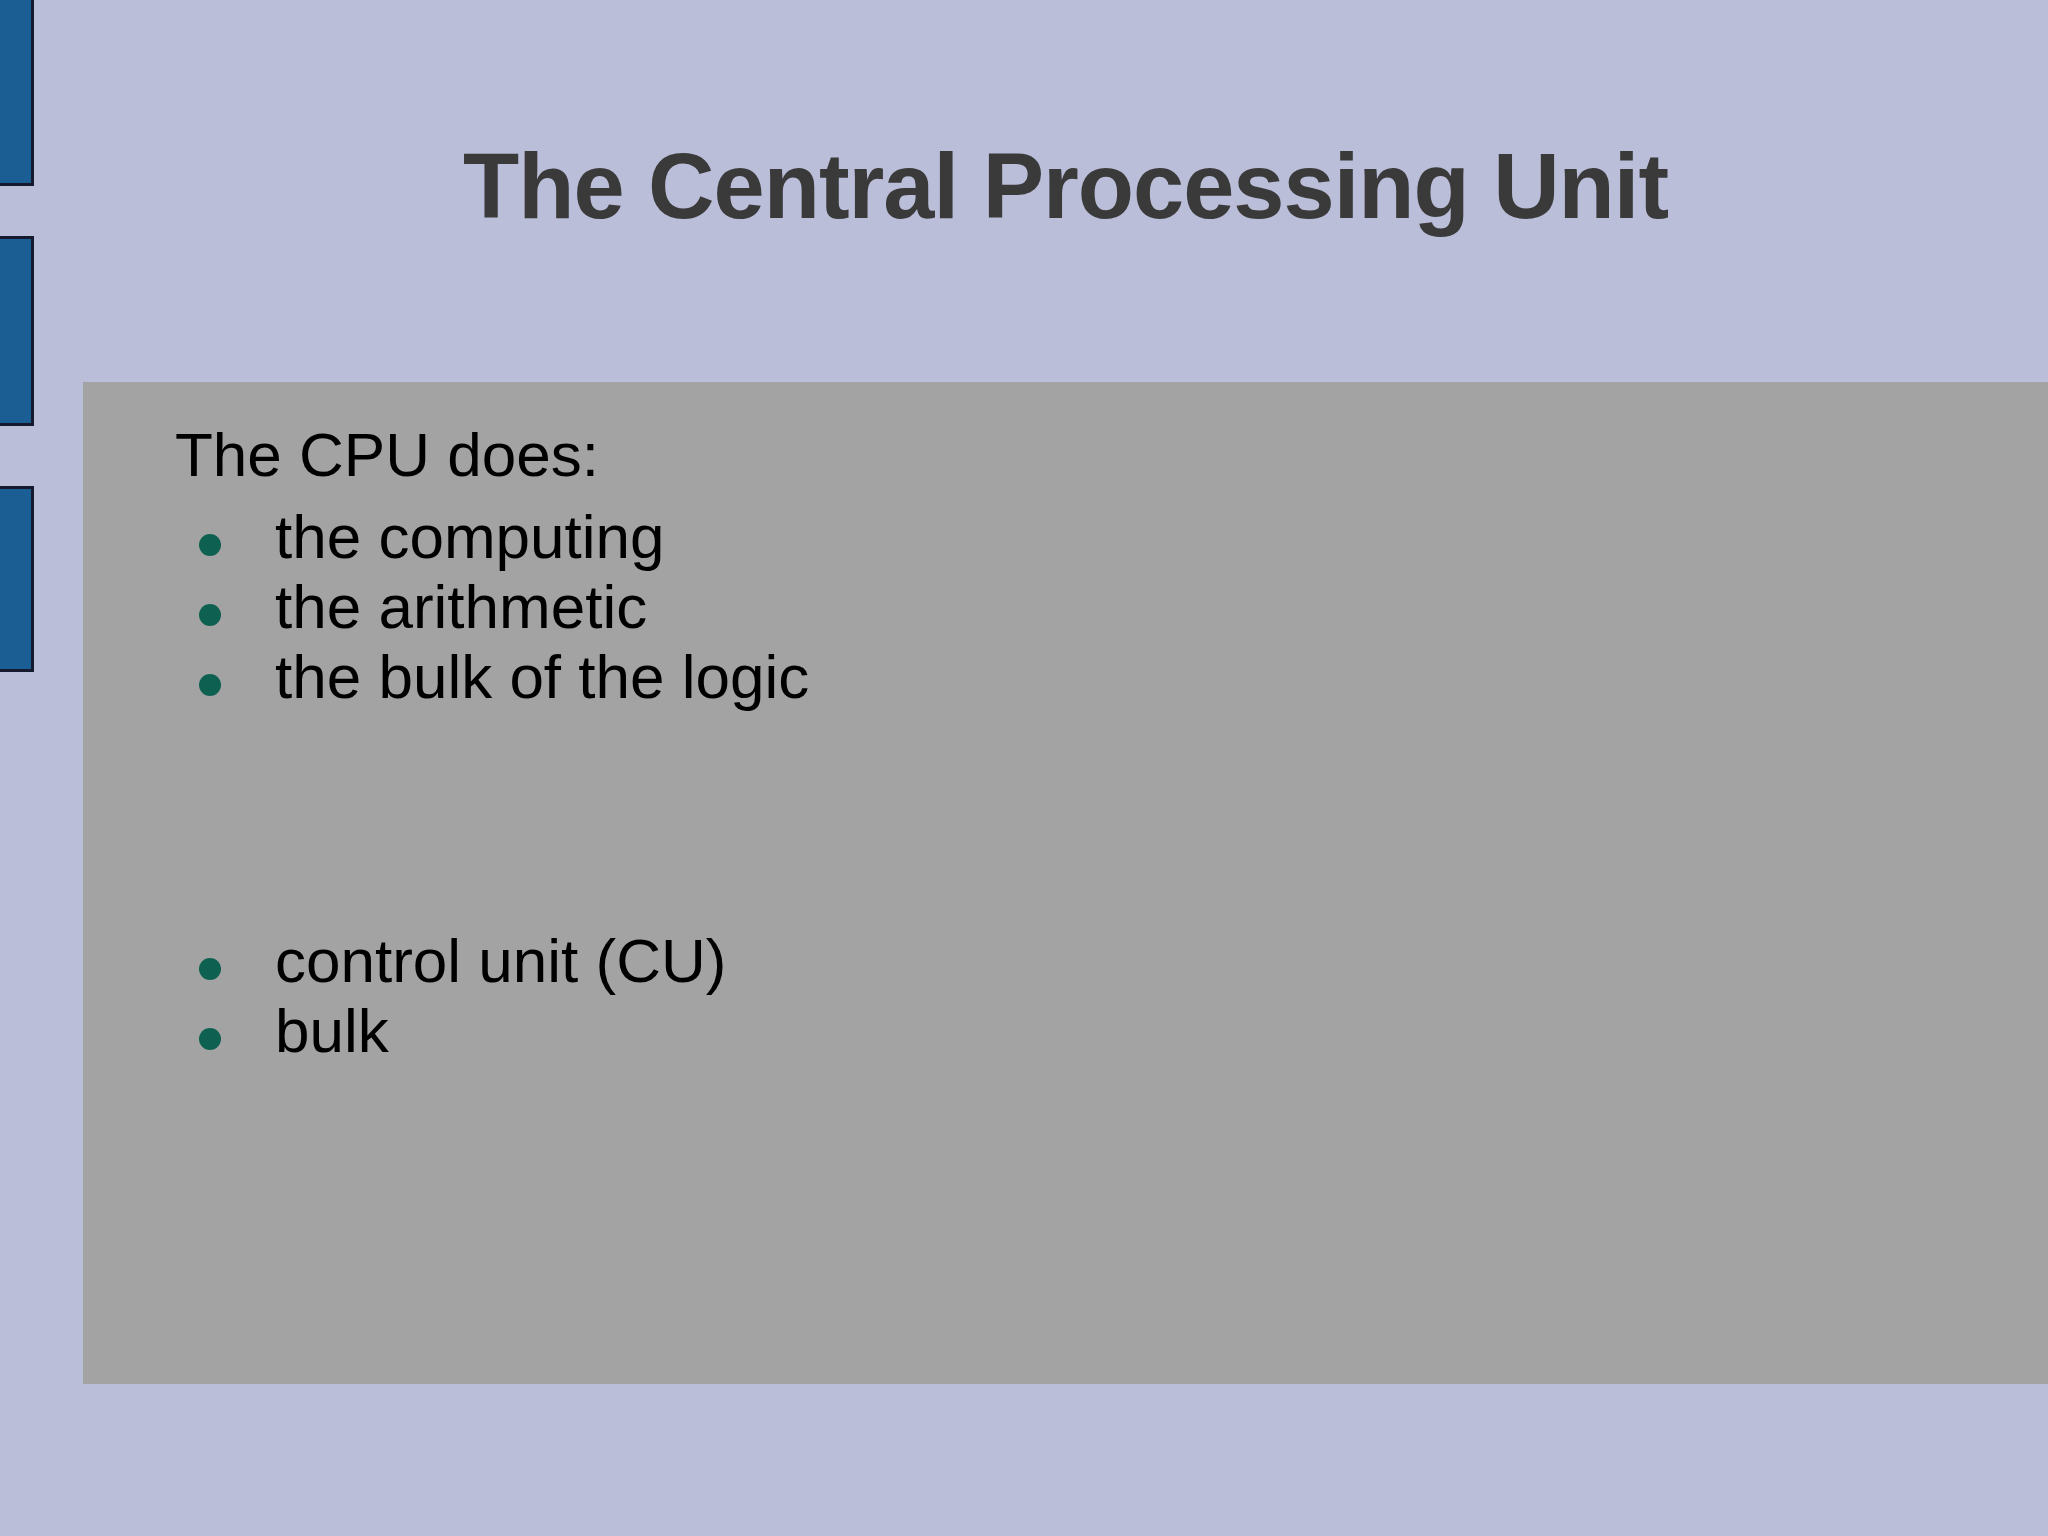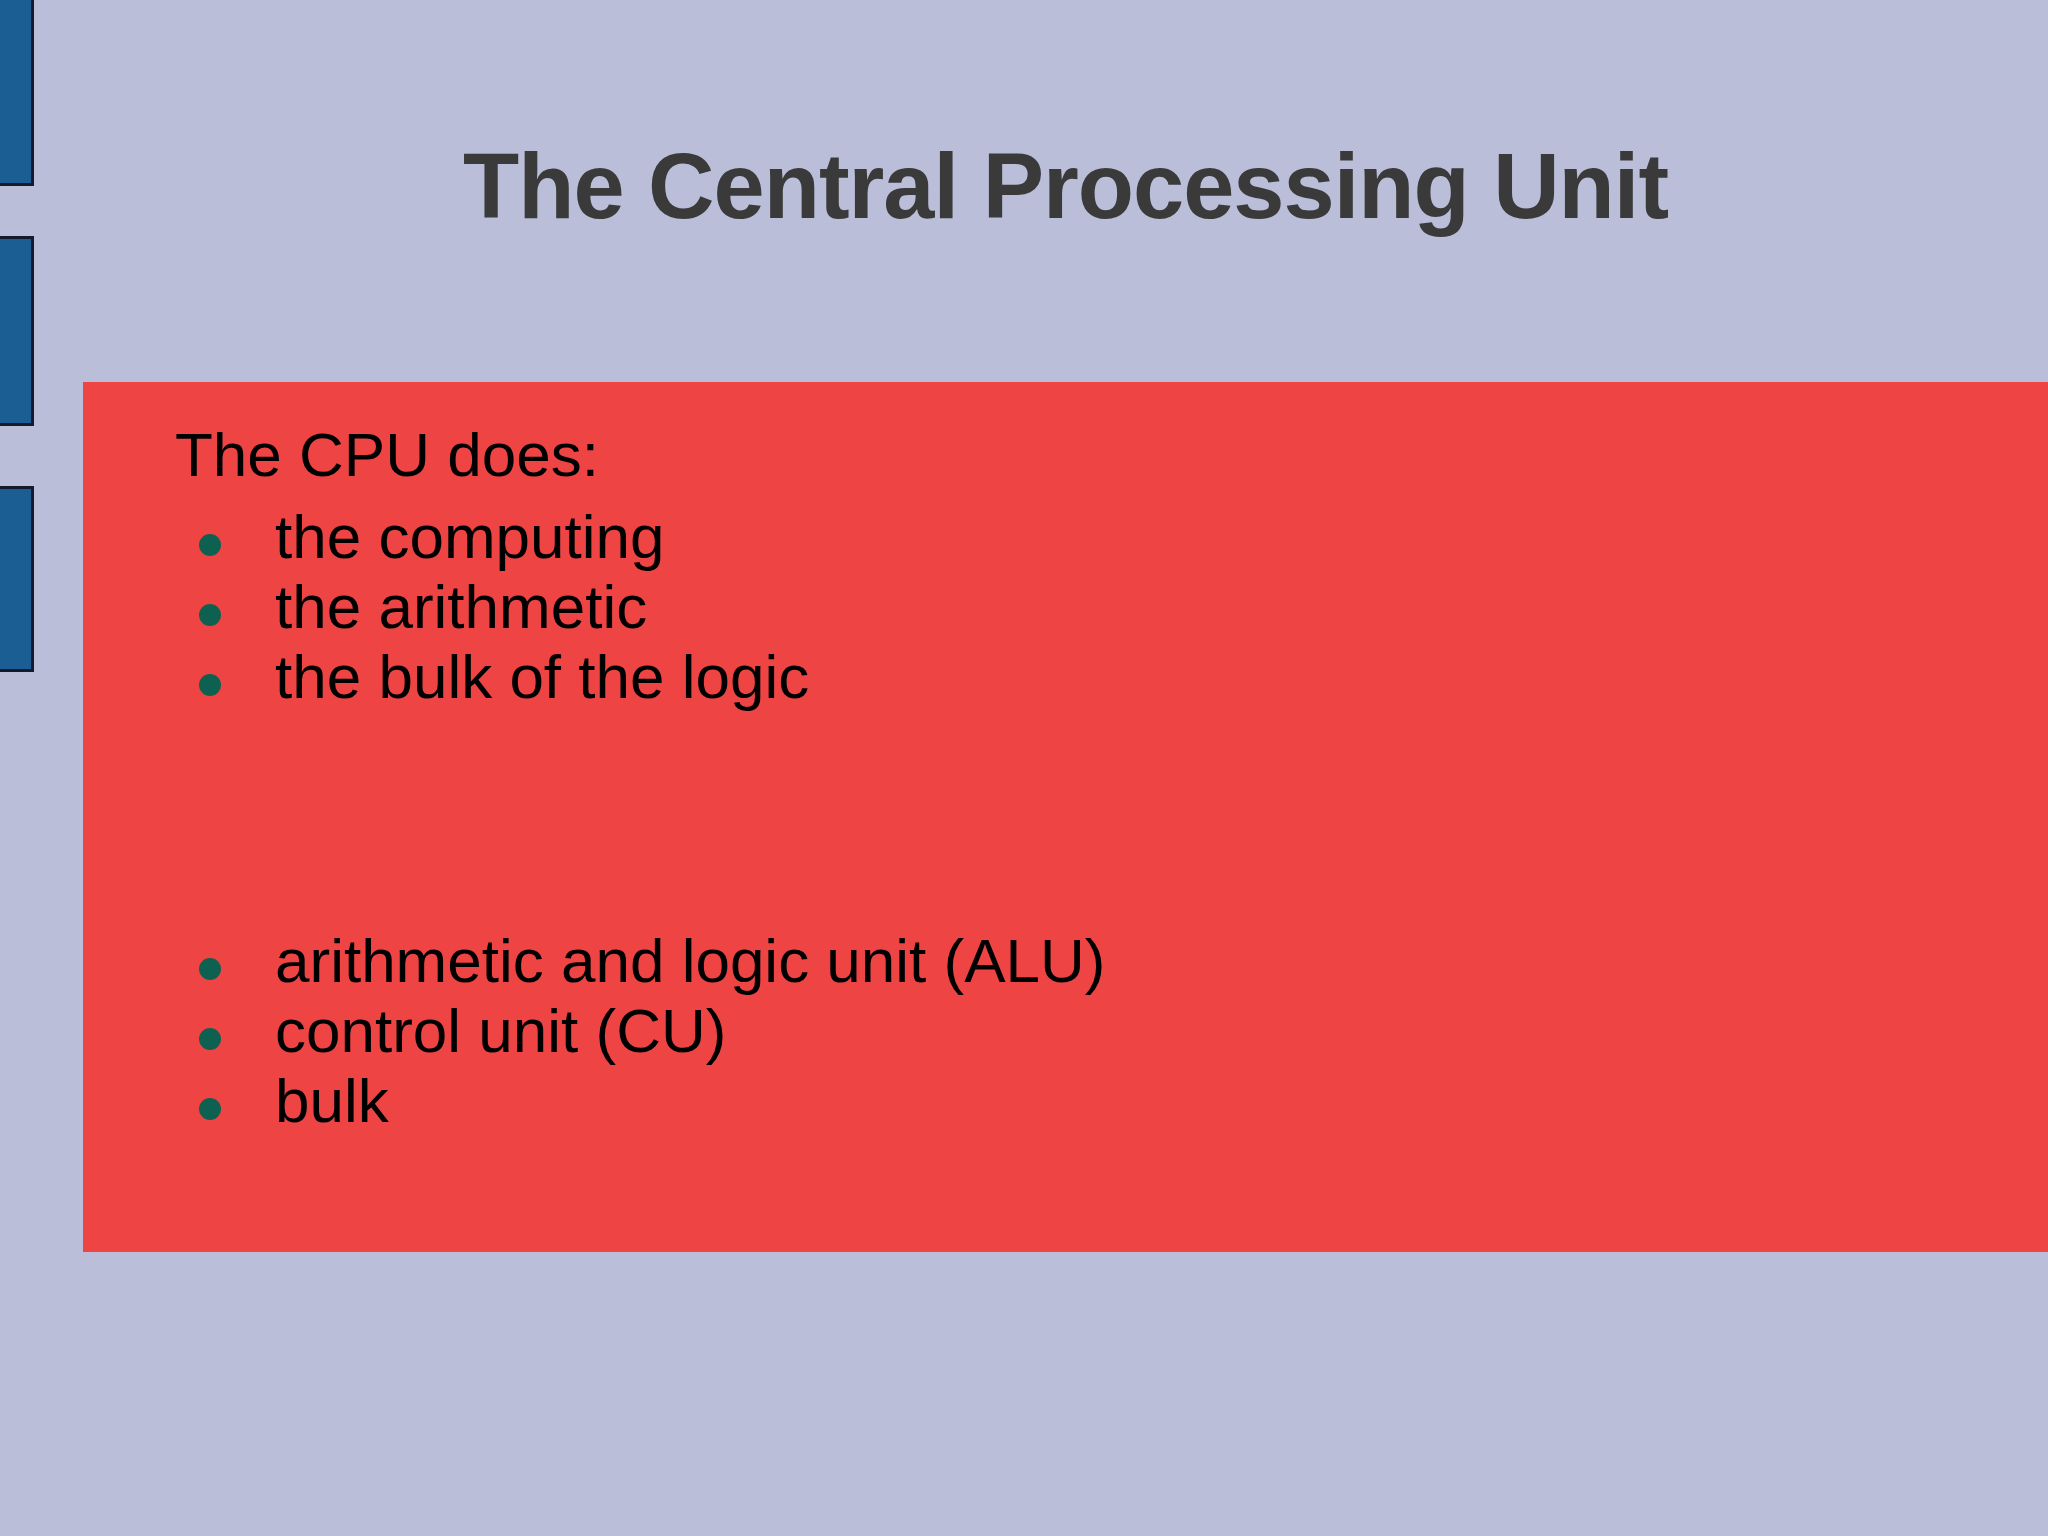"The CPU does:" .content-panel { background: #ef4444 -> #a3a3a3; height: 870px -> 1002px }
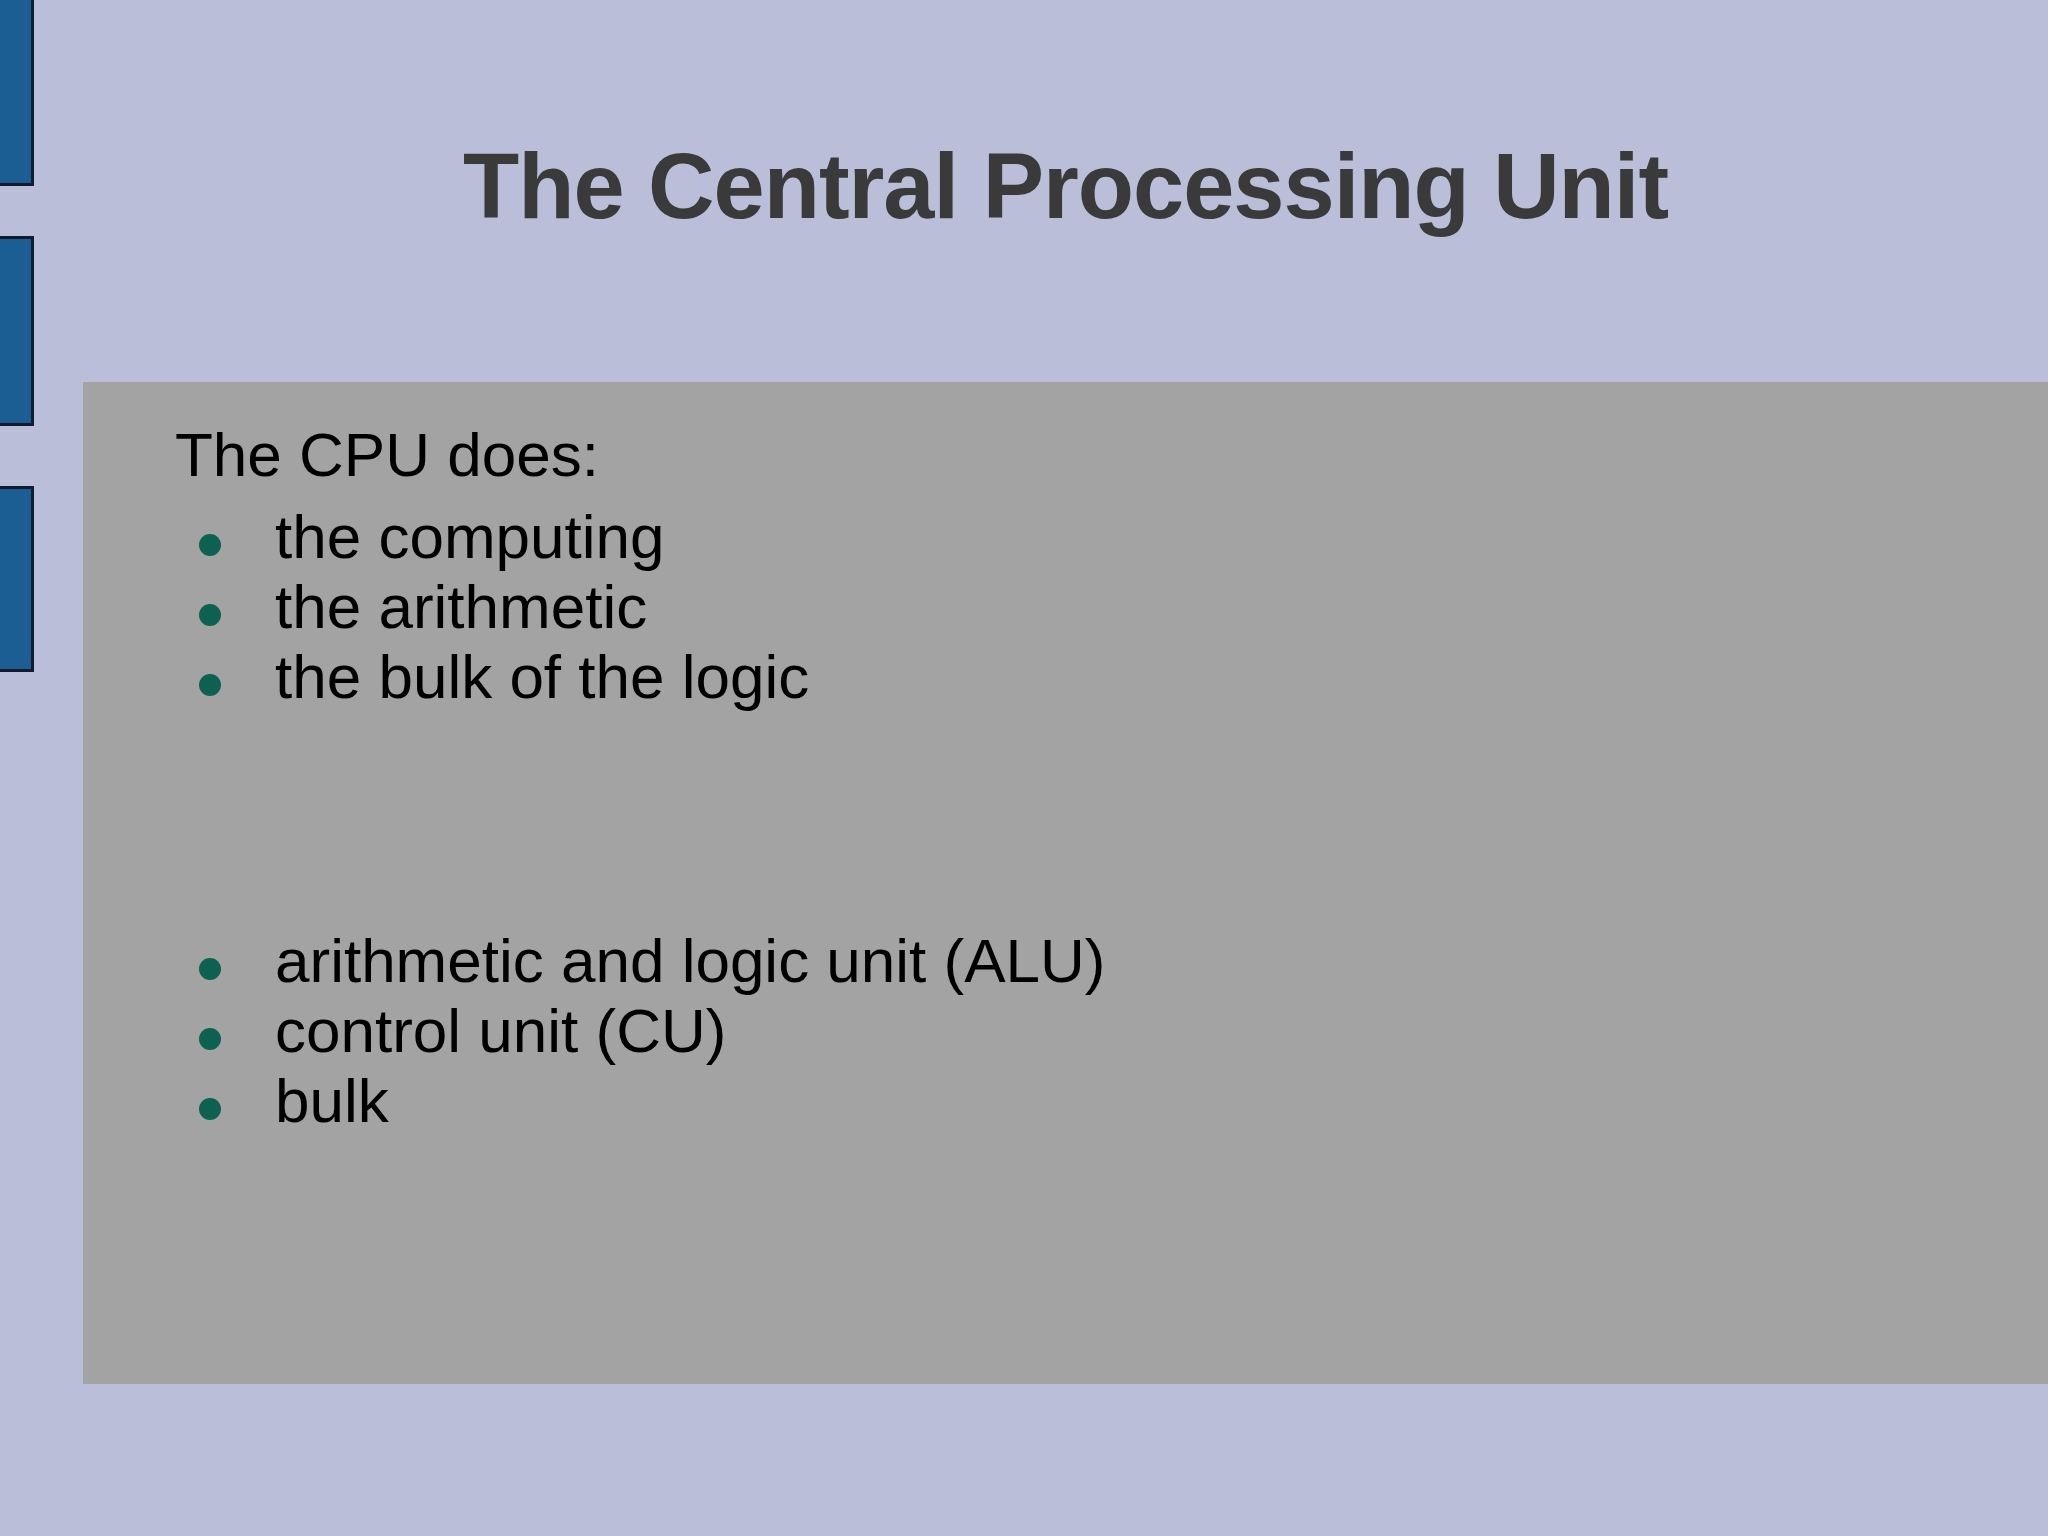"arithmetic and logic unit (ALU)" li { html: <li> <span></span> <span>arithmetic and logic unit (ALU)</span> </li> -> none }
